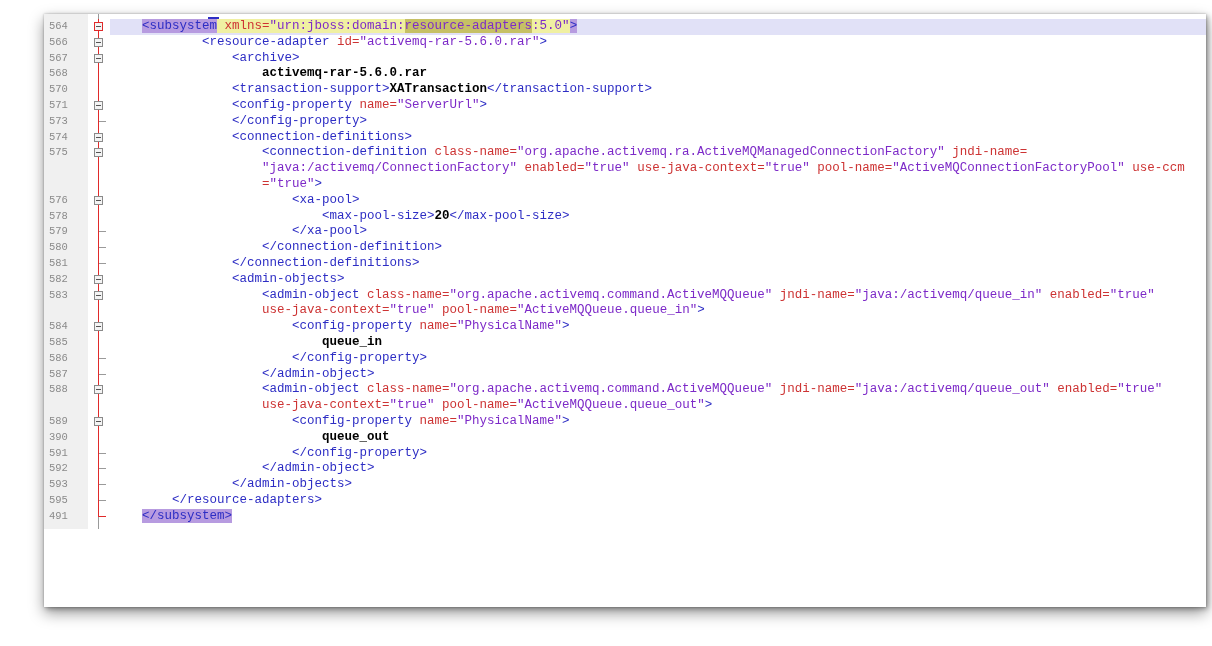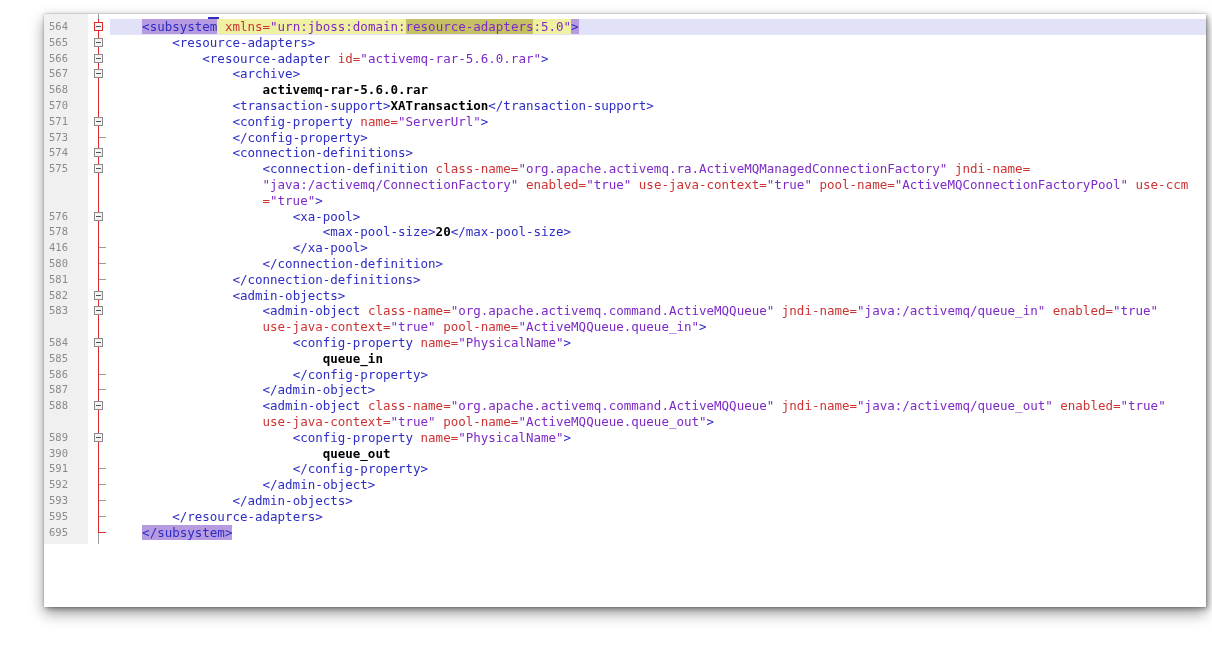"564" .row { font-family: none -> Liberation Mono, monospace }
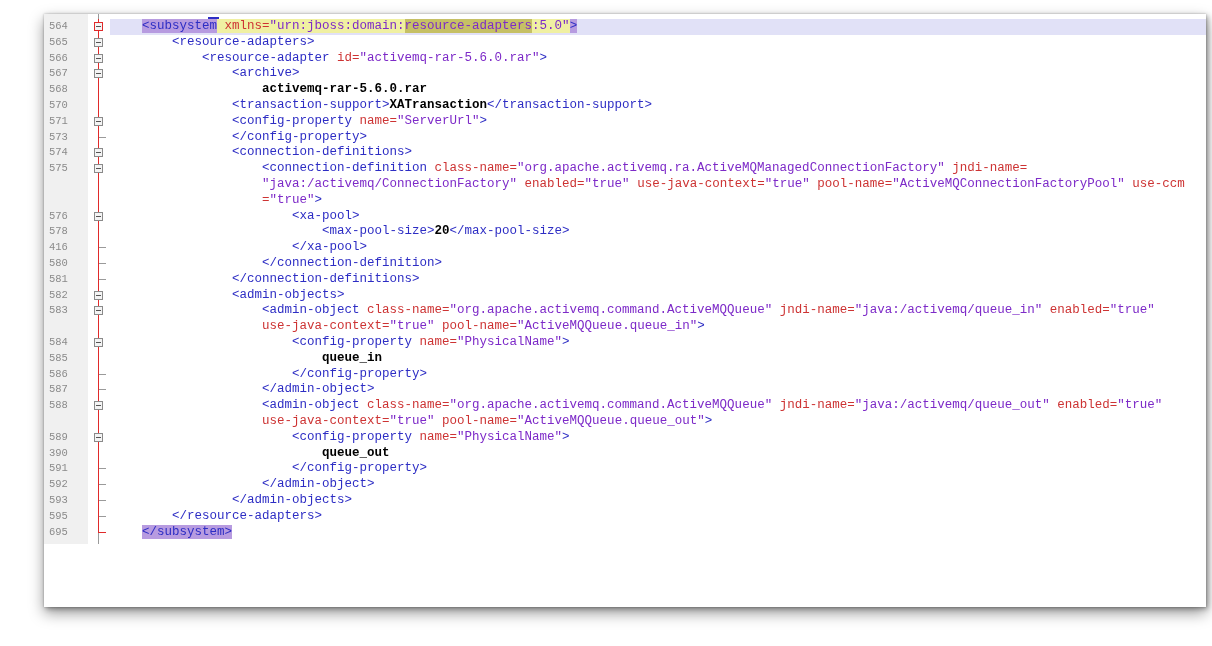"565" div.row { html: <div> <div>565</div> <div> <span></span> </div> <div><span> </span><span>&lt;resource-adapters&gt;</span></div> </div> -> none }
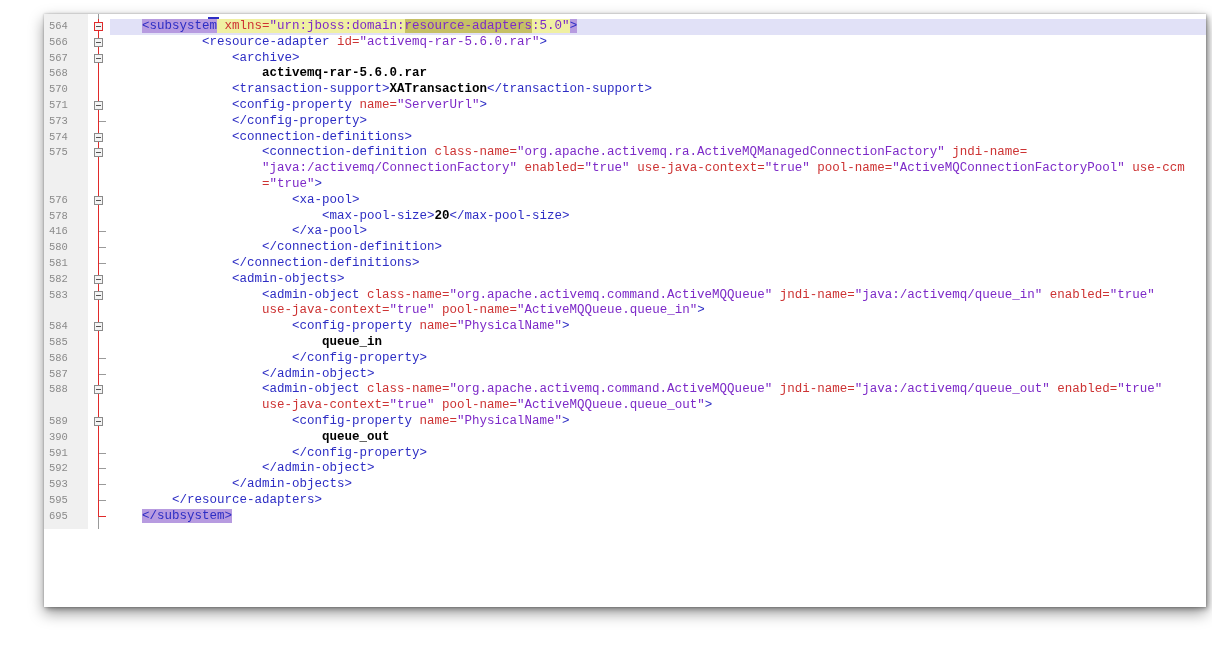"416" div.gut { text: 416 -> 579 }
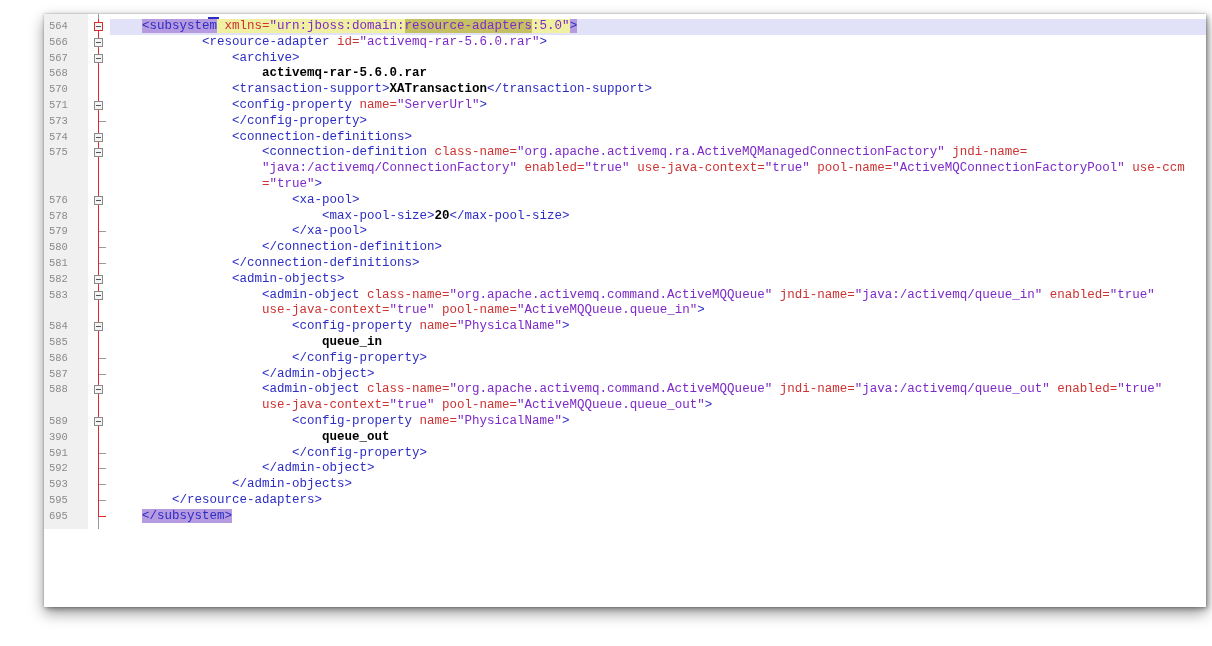"695" div.gut { text: 695 -> 491 }
